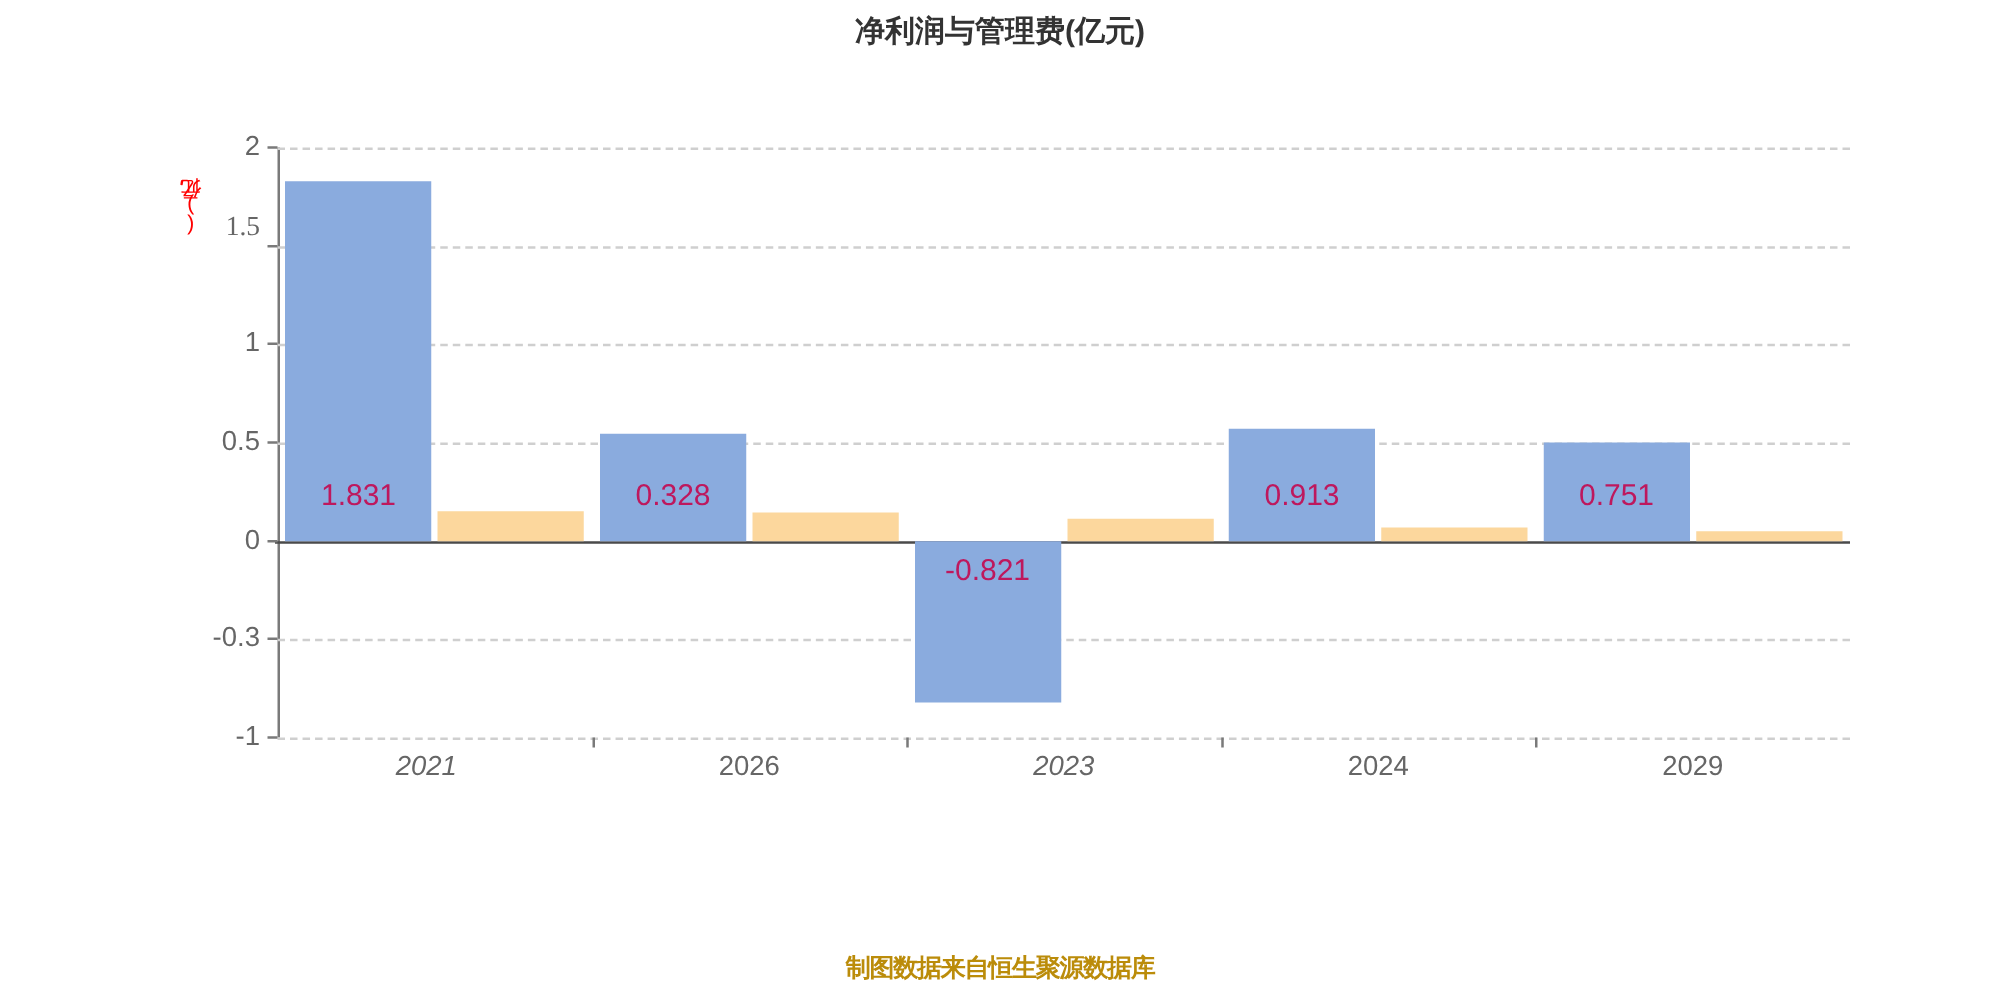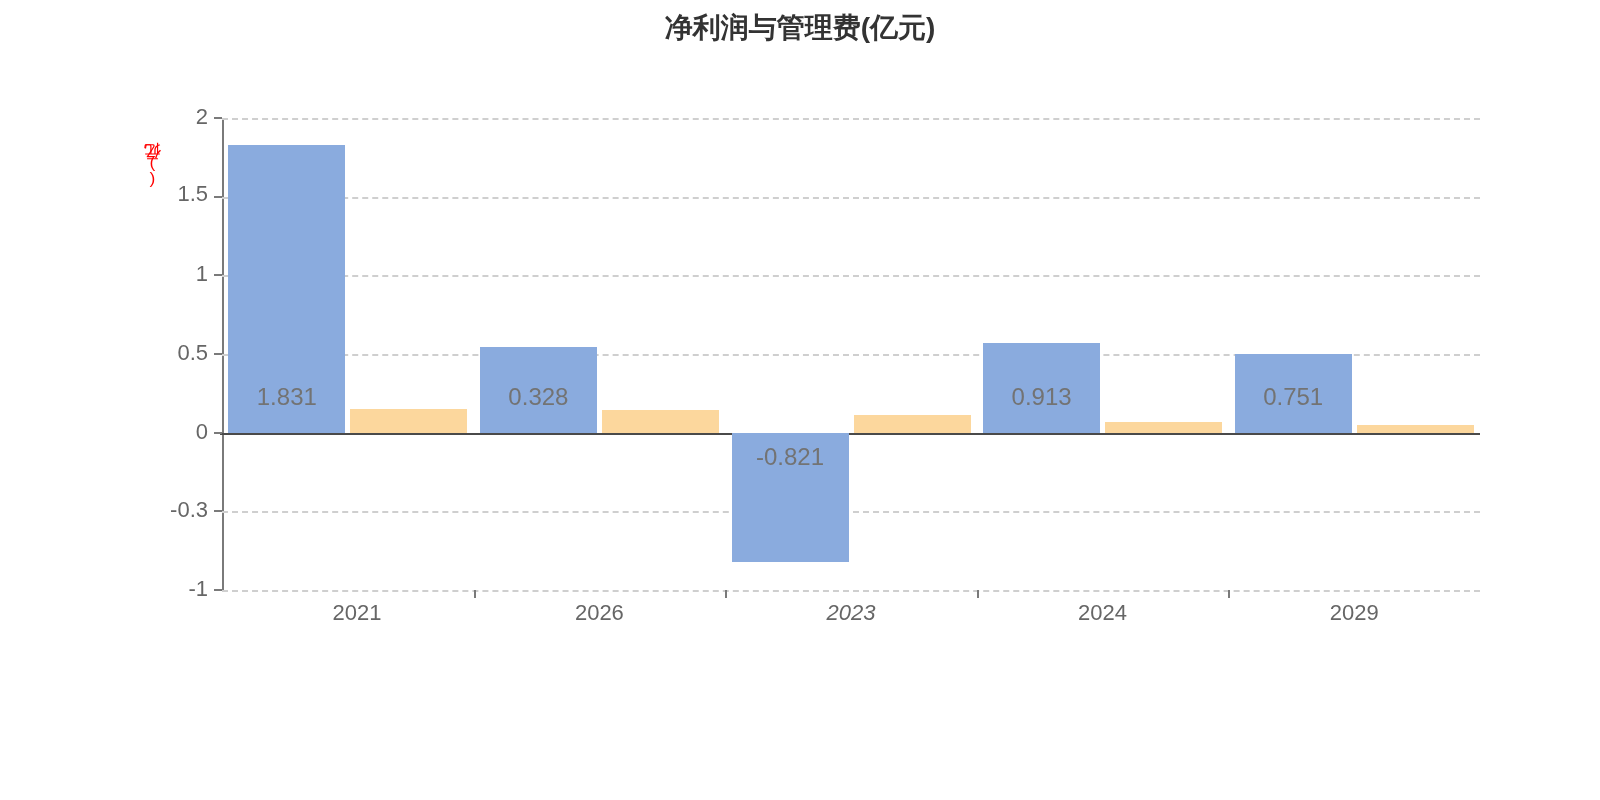"净利润与管理费(亿元)" .chart-title { font-size: 28px -> 24px }
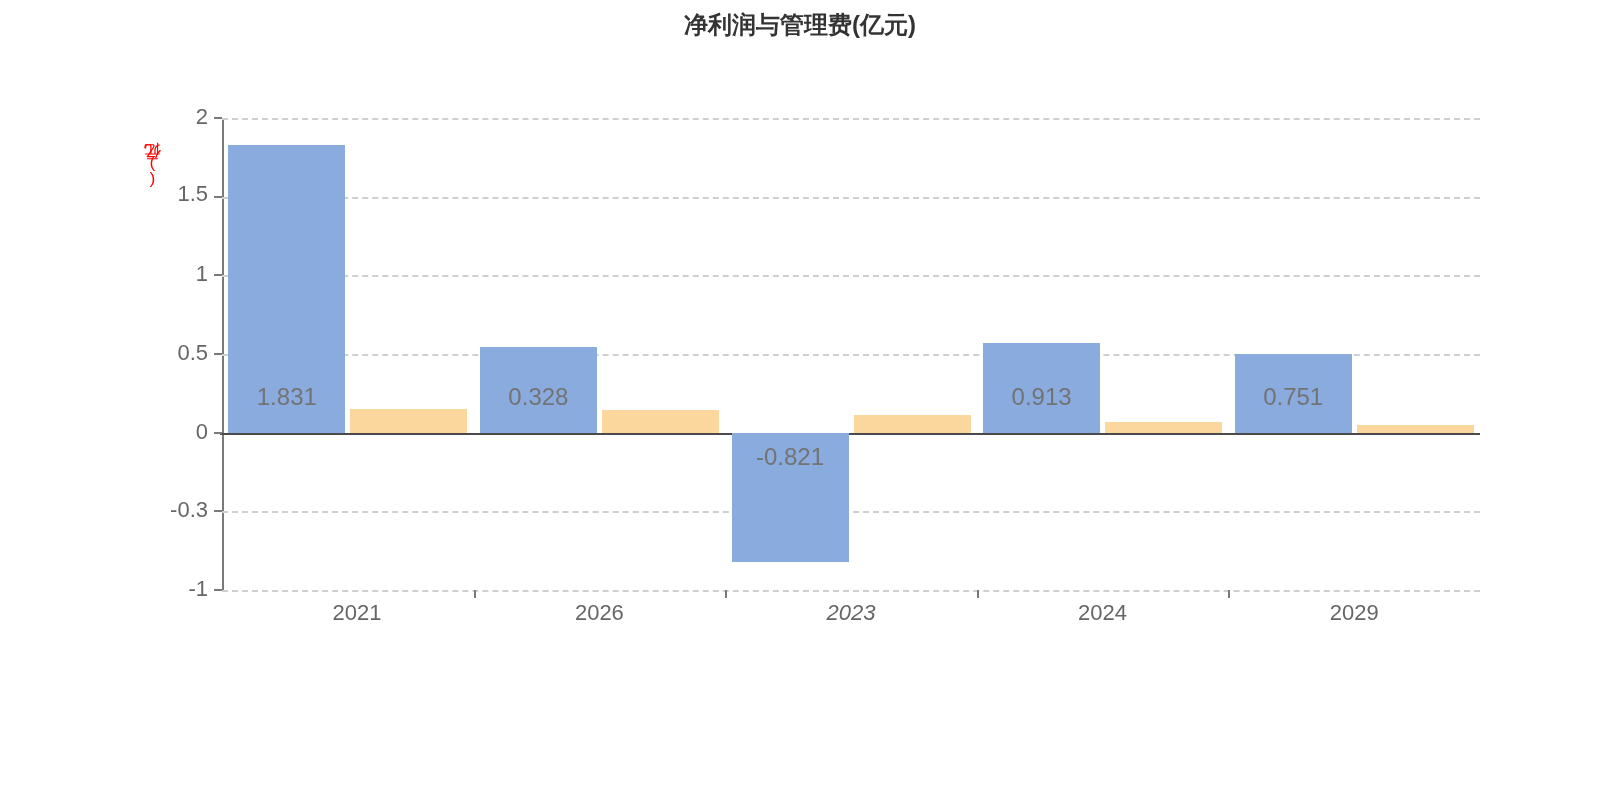"1.5" div.ytick-label { font-family: none -> Liberation Serif, serif; top: 181px -> 168px }
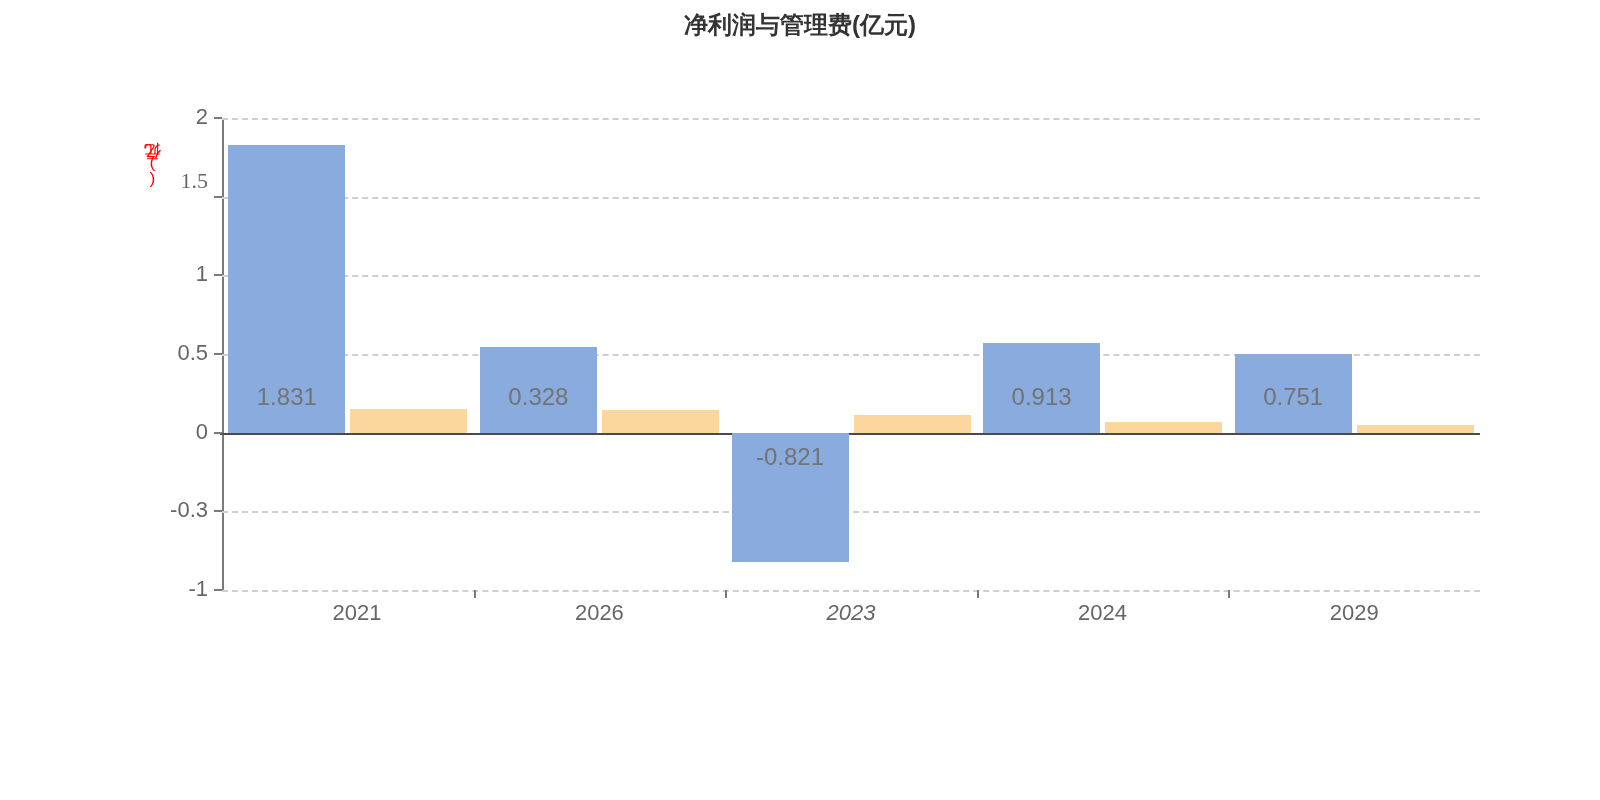"1.831" .bar-label { color: #737373 -> #be185d }
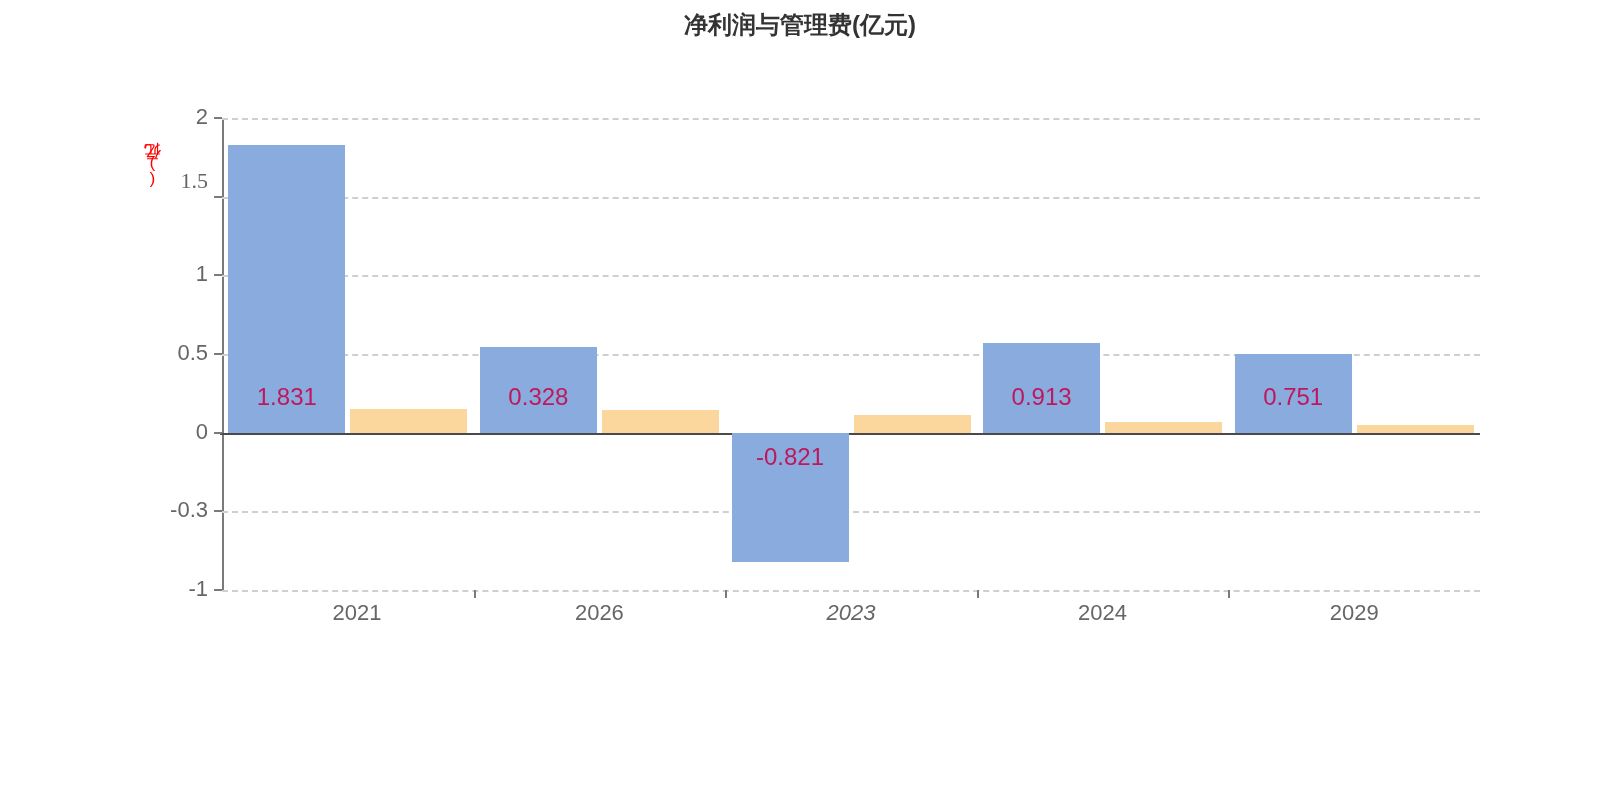"2021" div.xtick-label { font-style: none -> italic; left: 277px -> 261px }
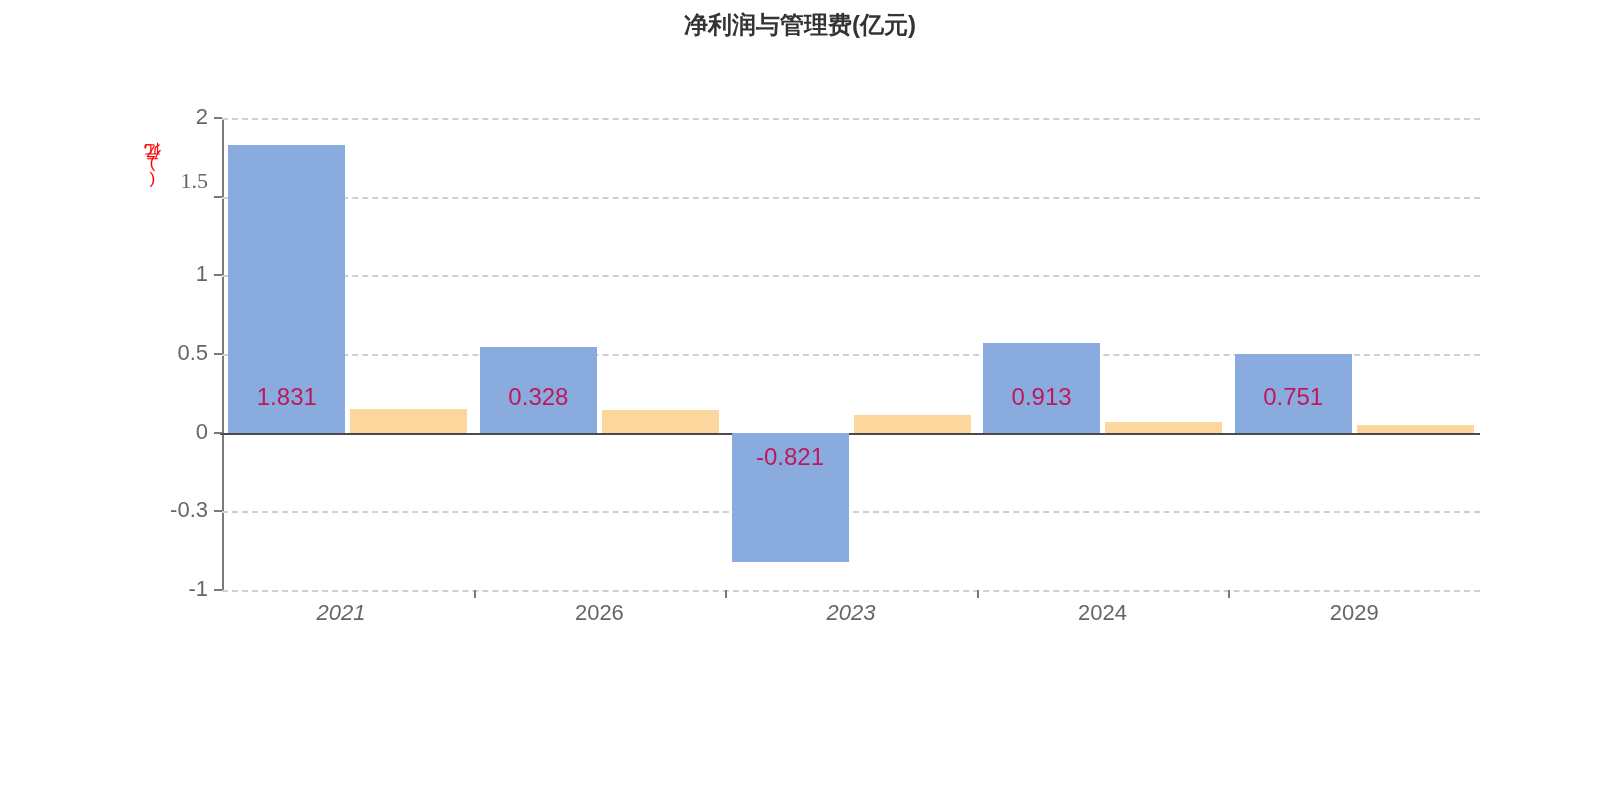"制图数据来自恒生聚源数据库" div.footer-note { html: none -> <div>制图数据来自恒生聚源数据库</div> }
